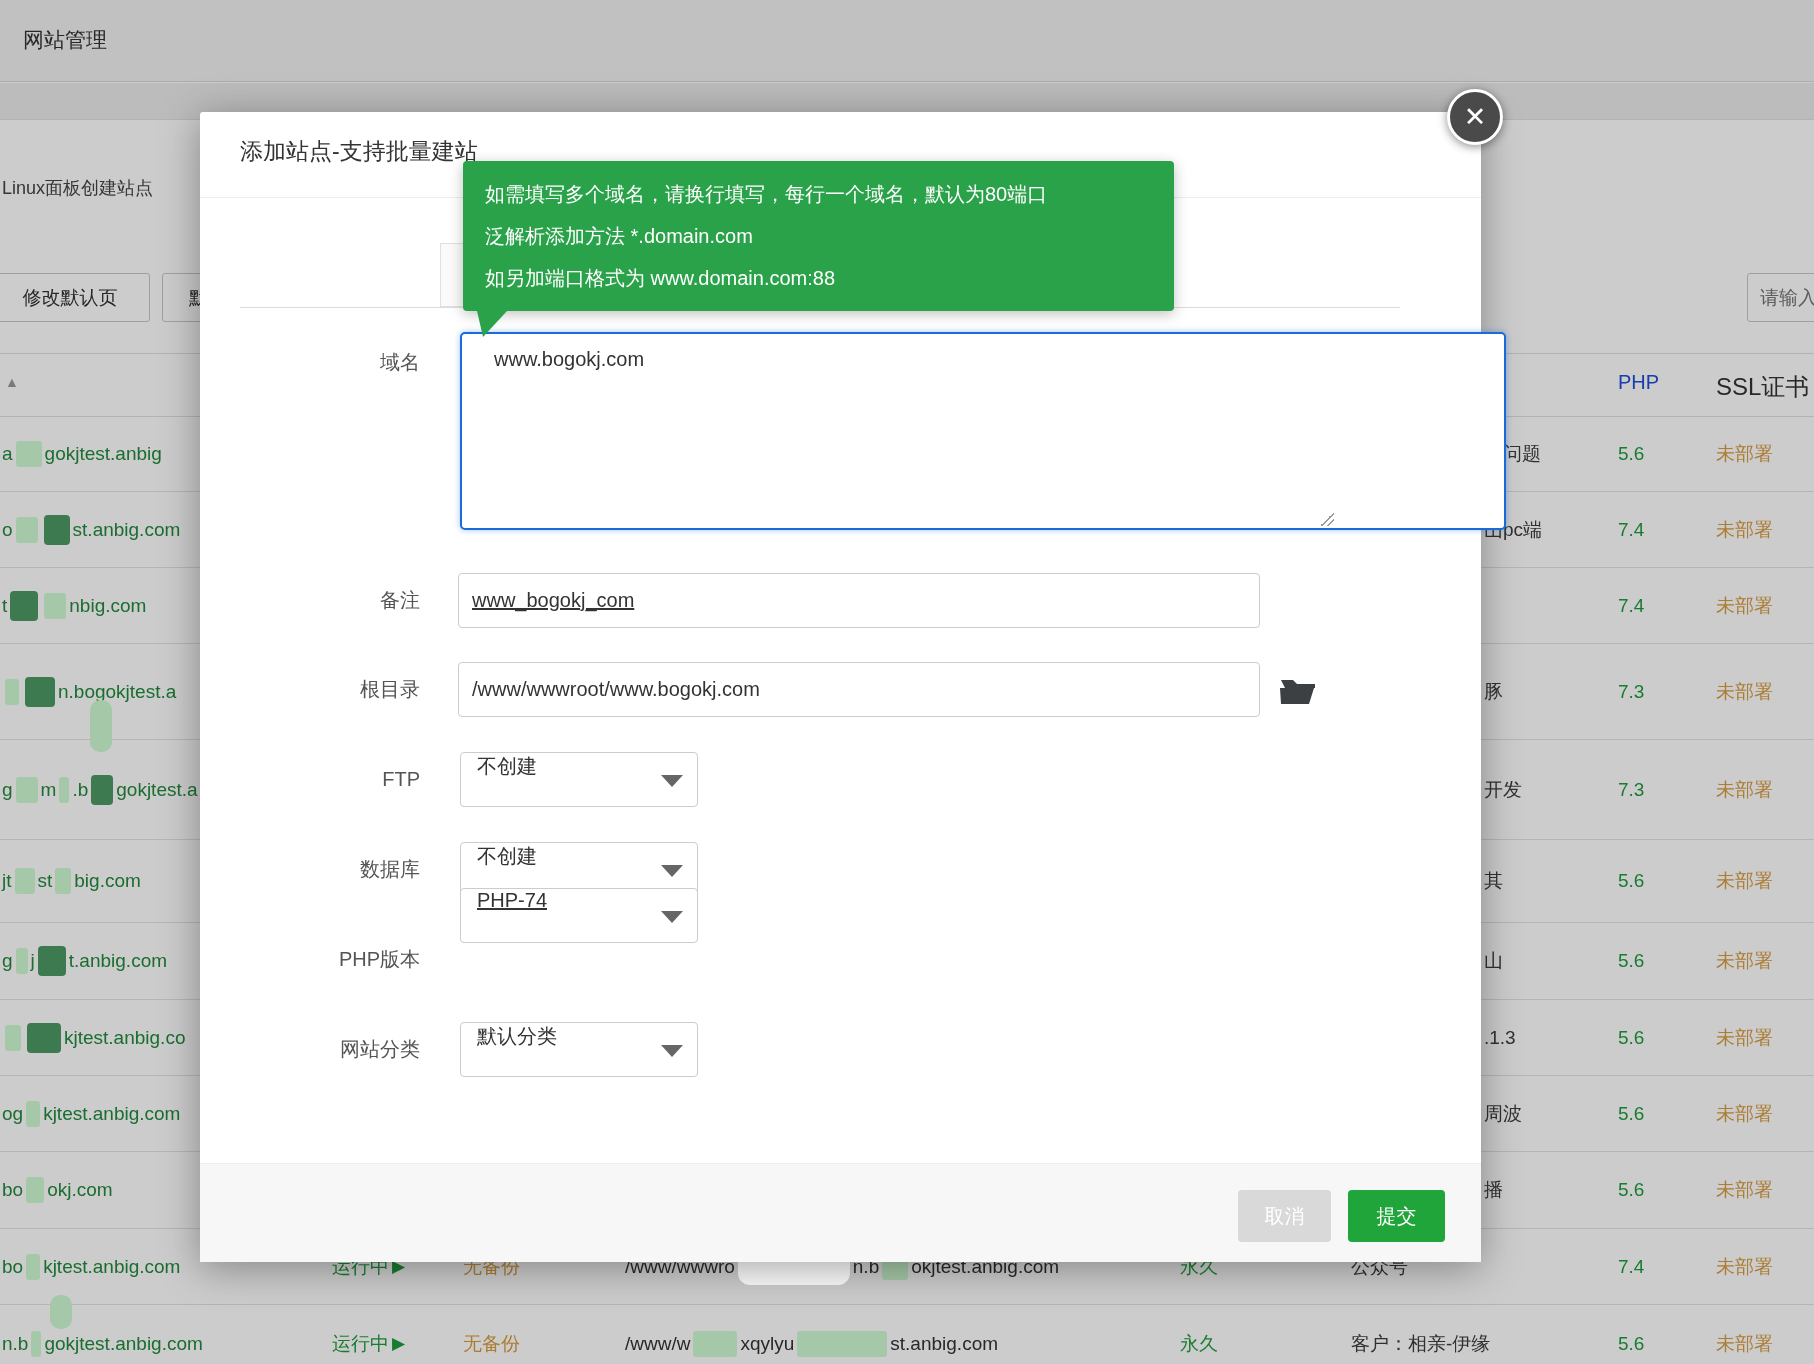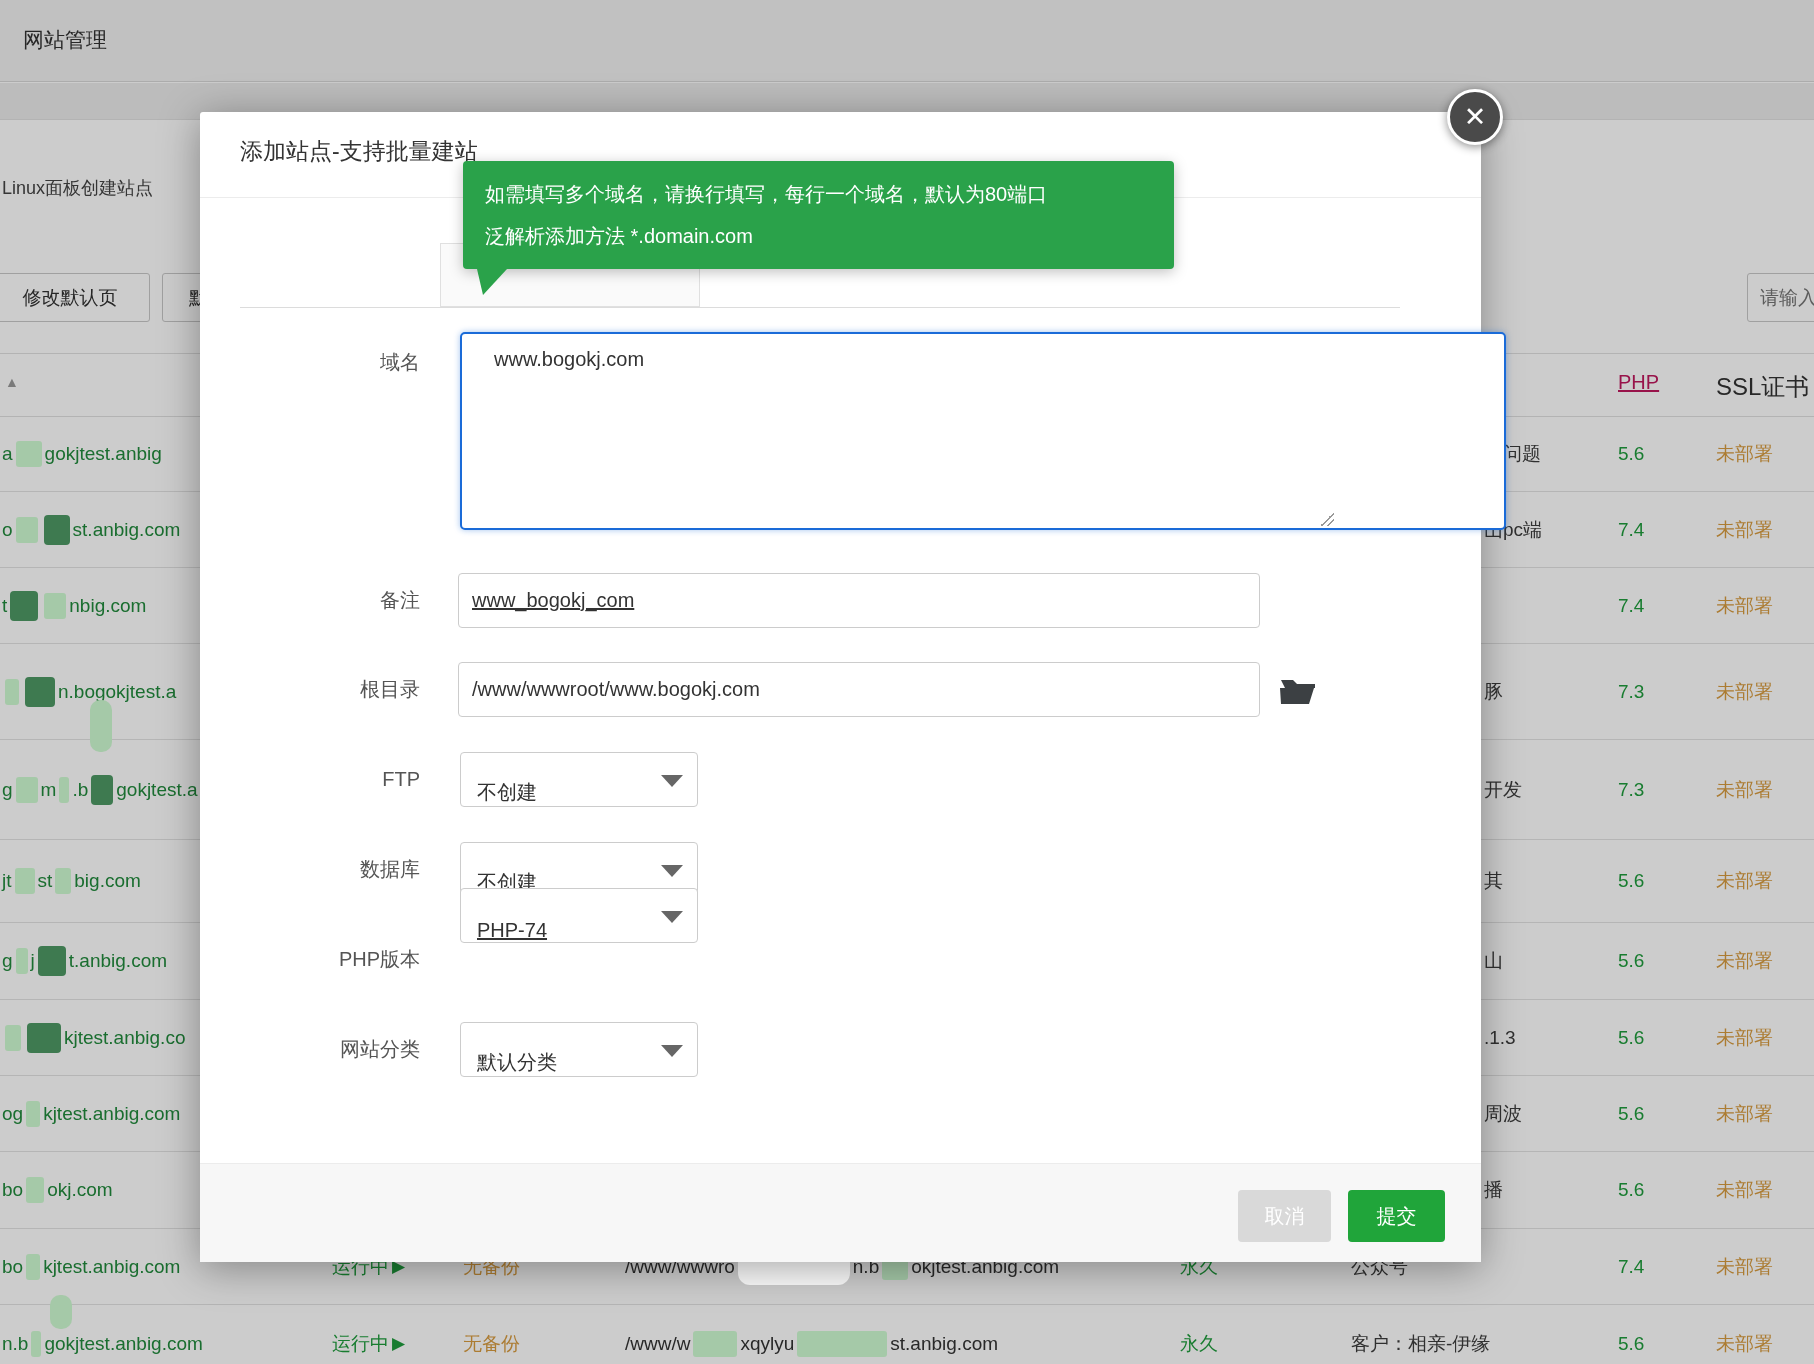"如另加端口格式为 www.domain.com:88" div.tt-line { html: none -> <div>如另加端口格式为 www.domain.com:88</div> }
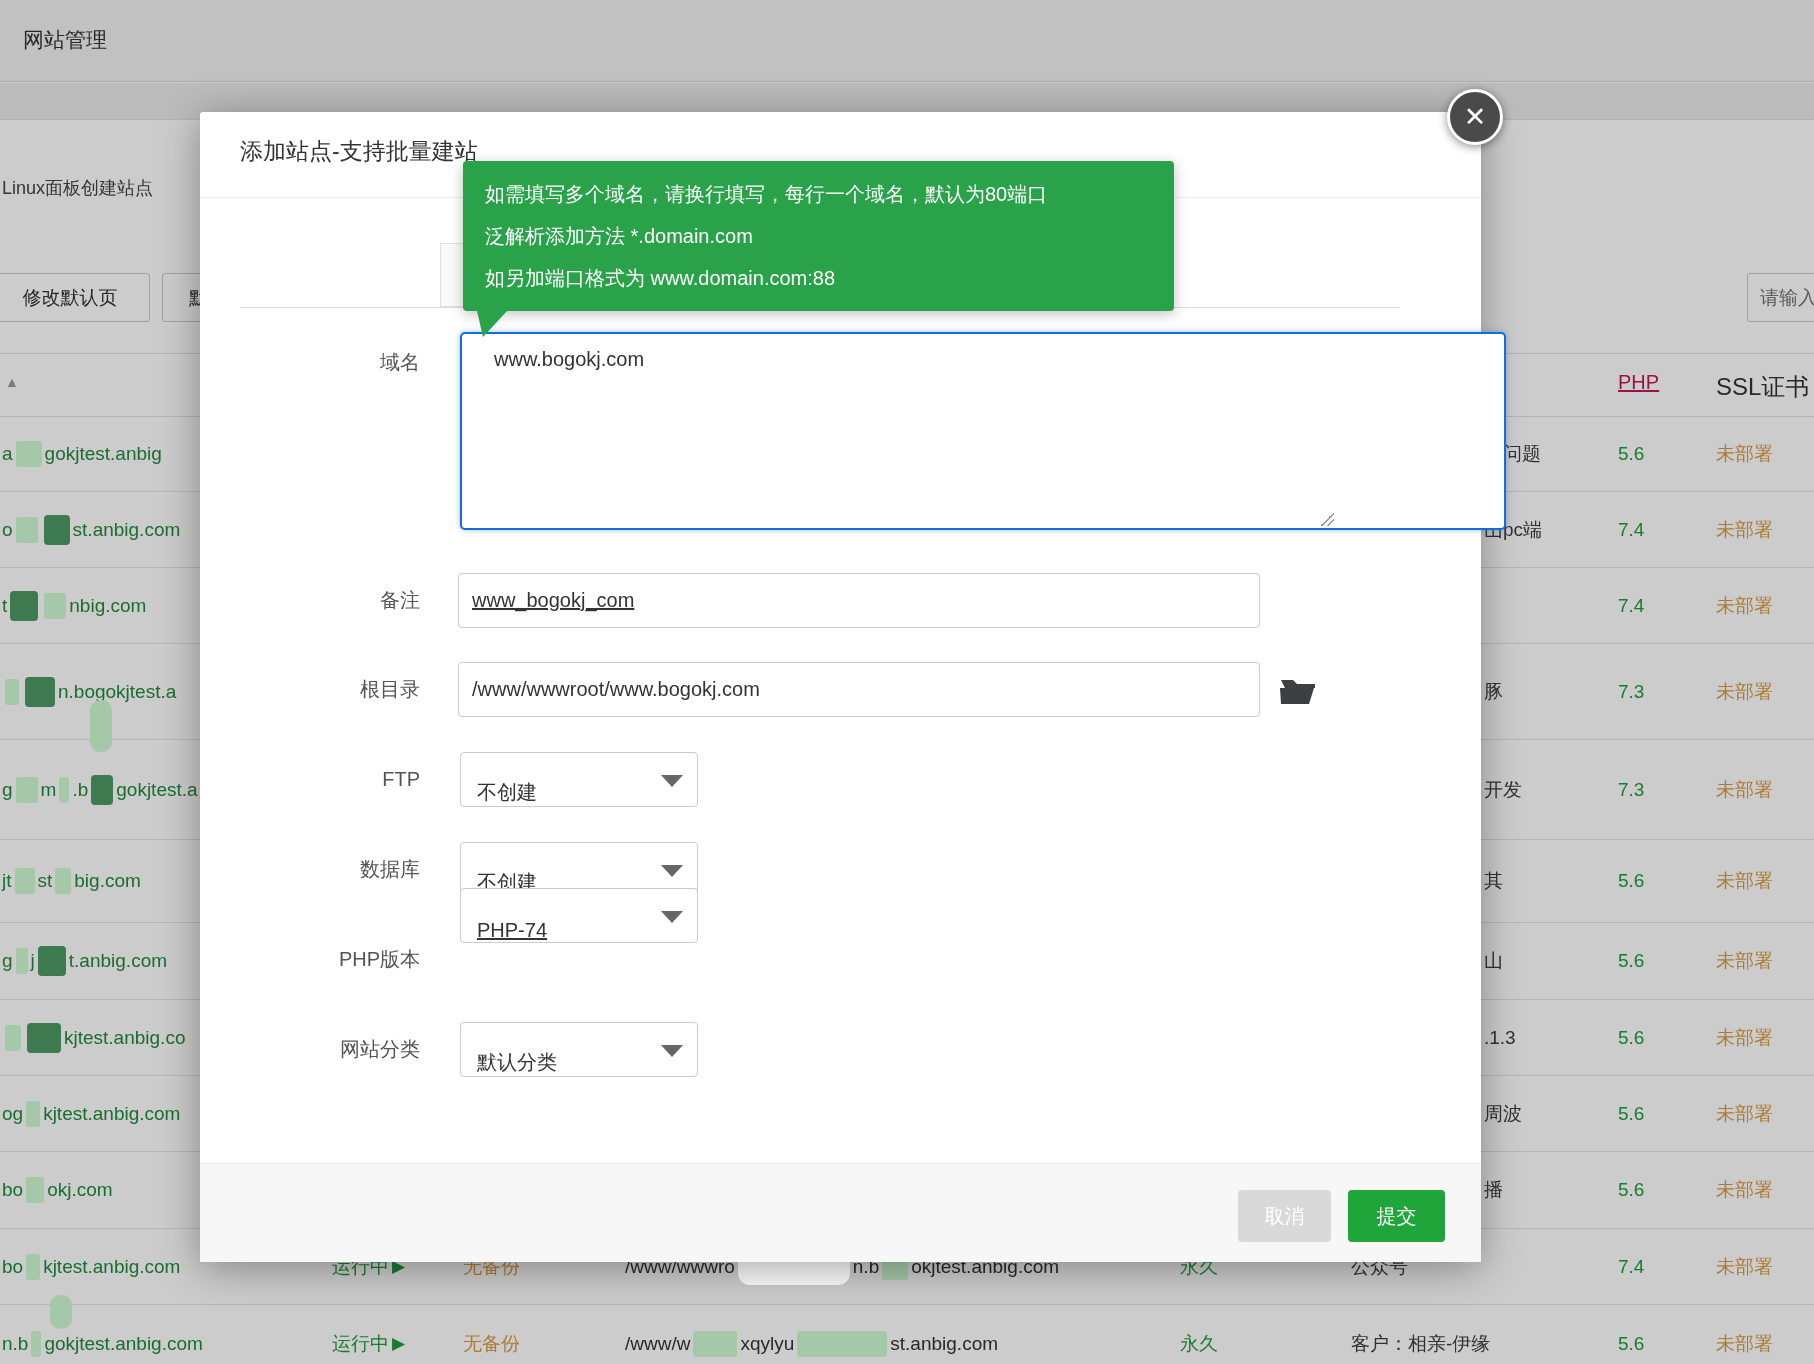"PHP" .th-php { color: #be185d -> #1d4ed8; text-decoration: underline -> none }
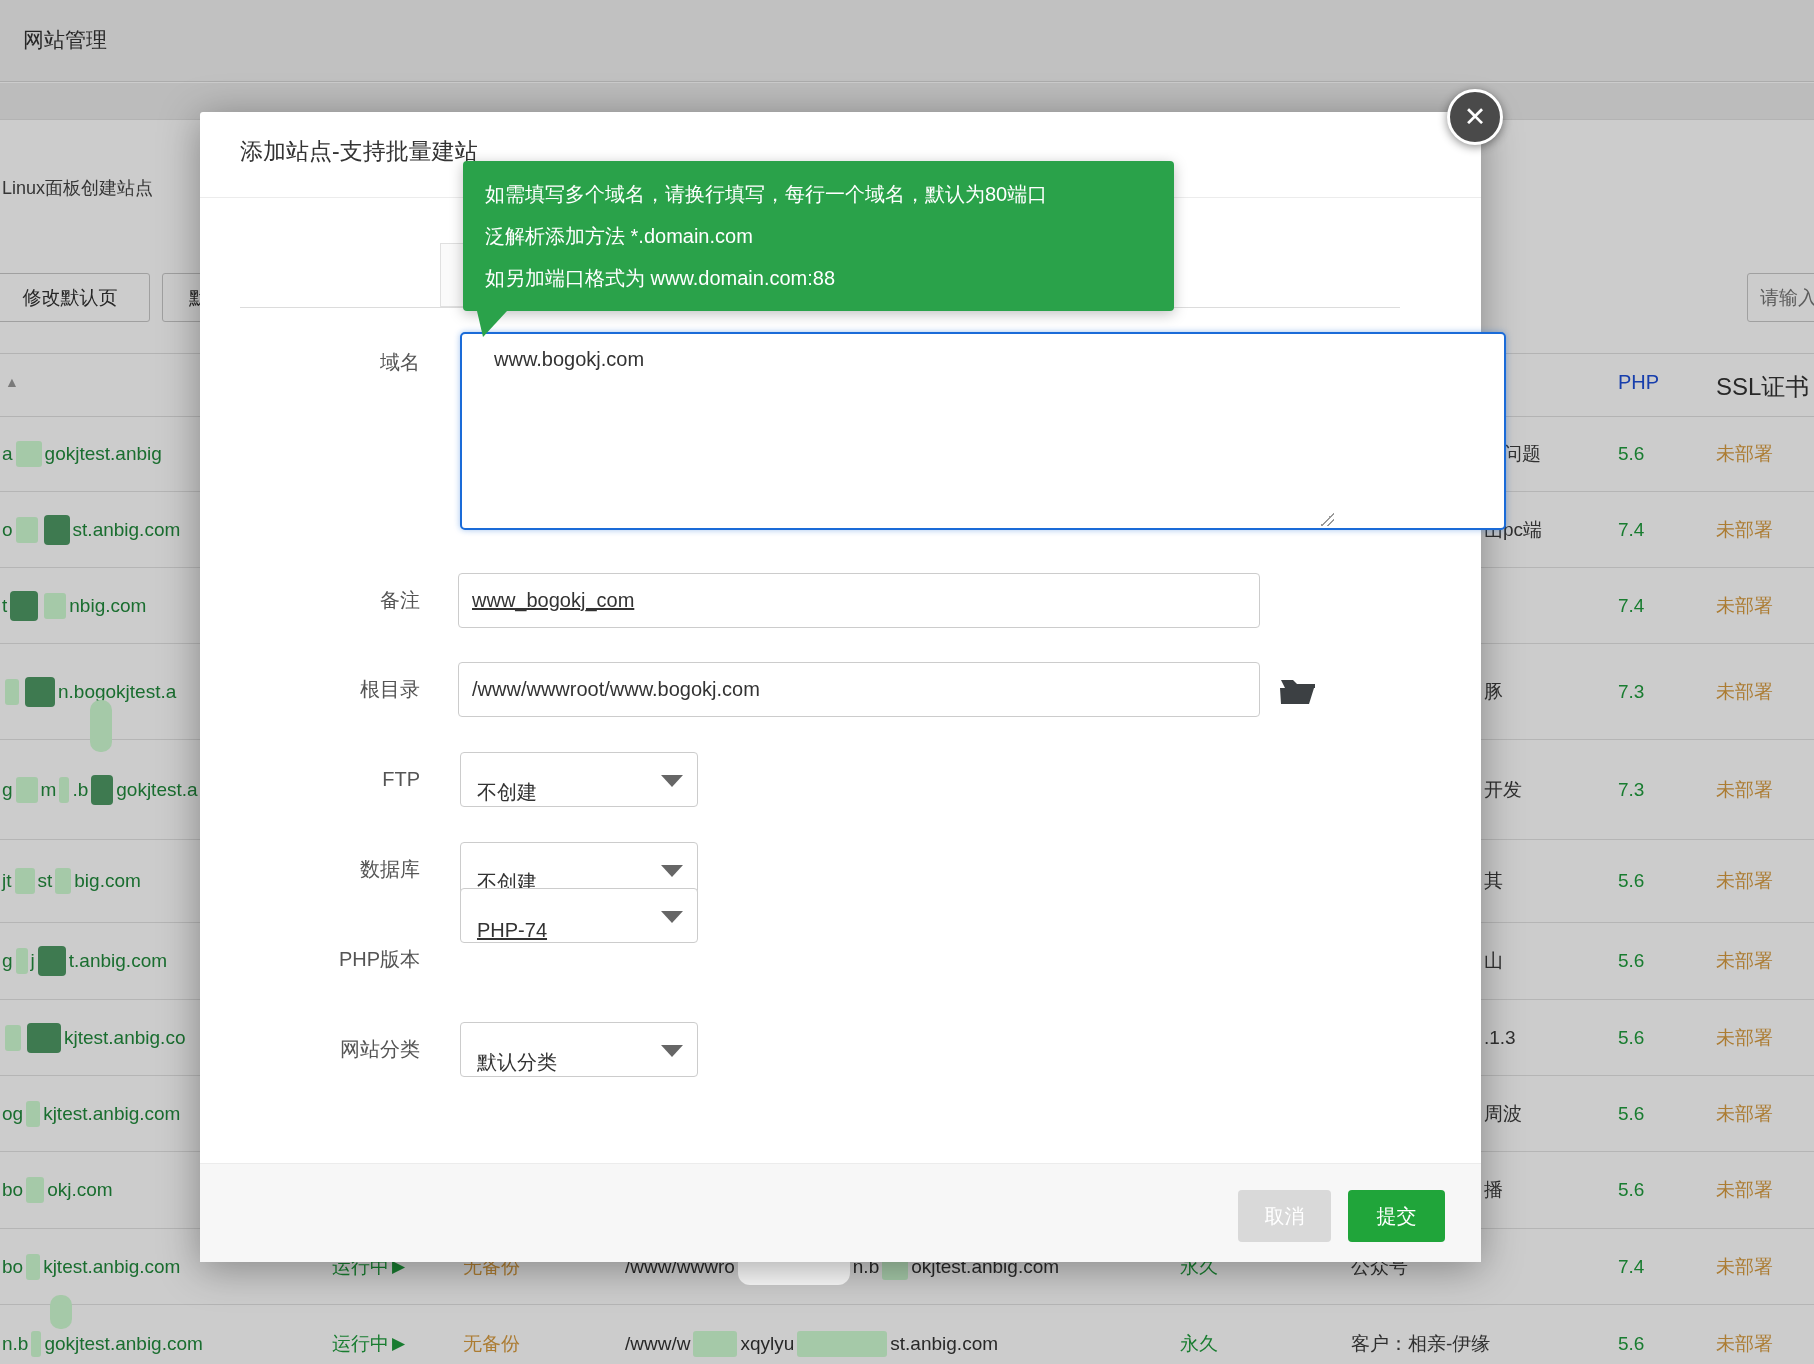"不创建" .sel { align-items: flex-end -> flex-start }
